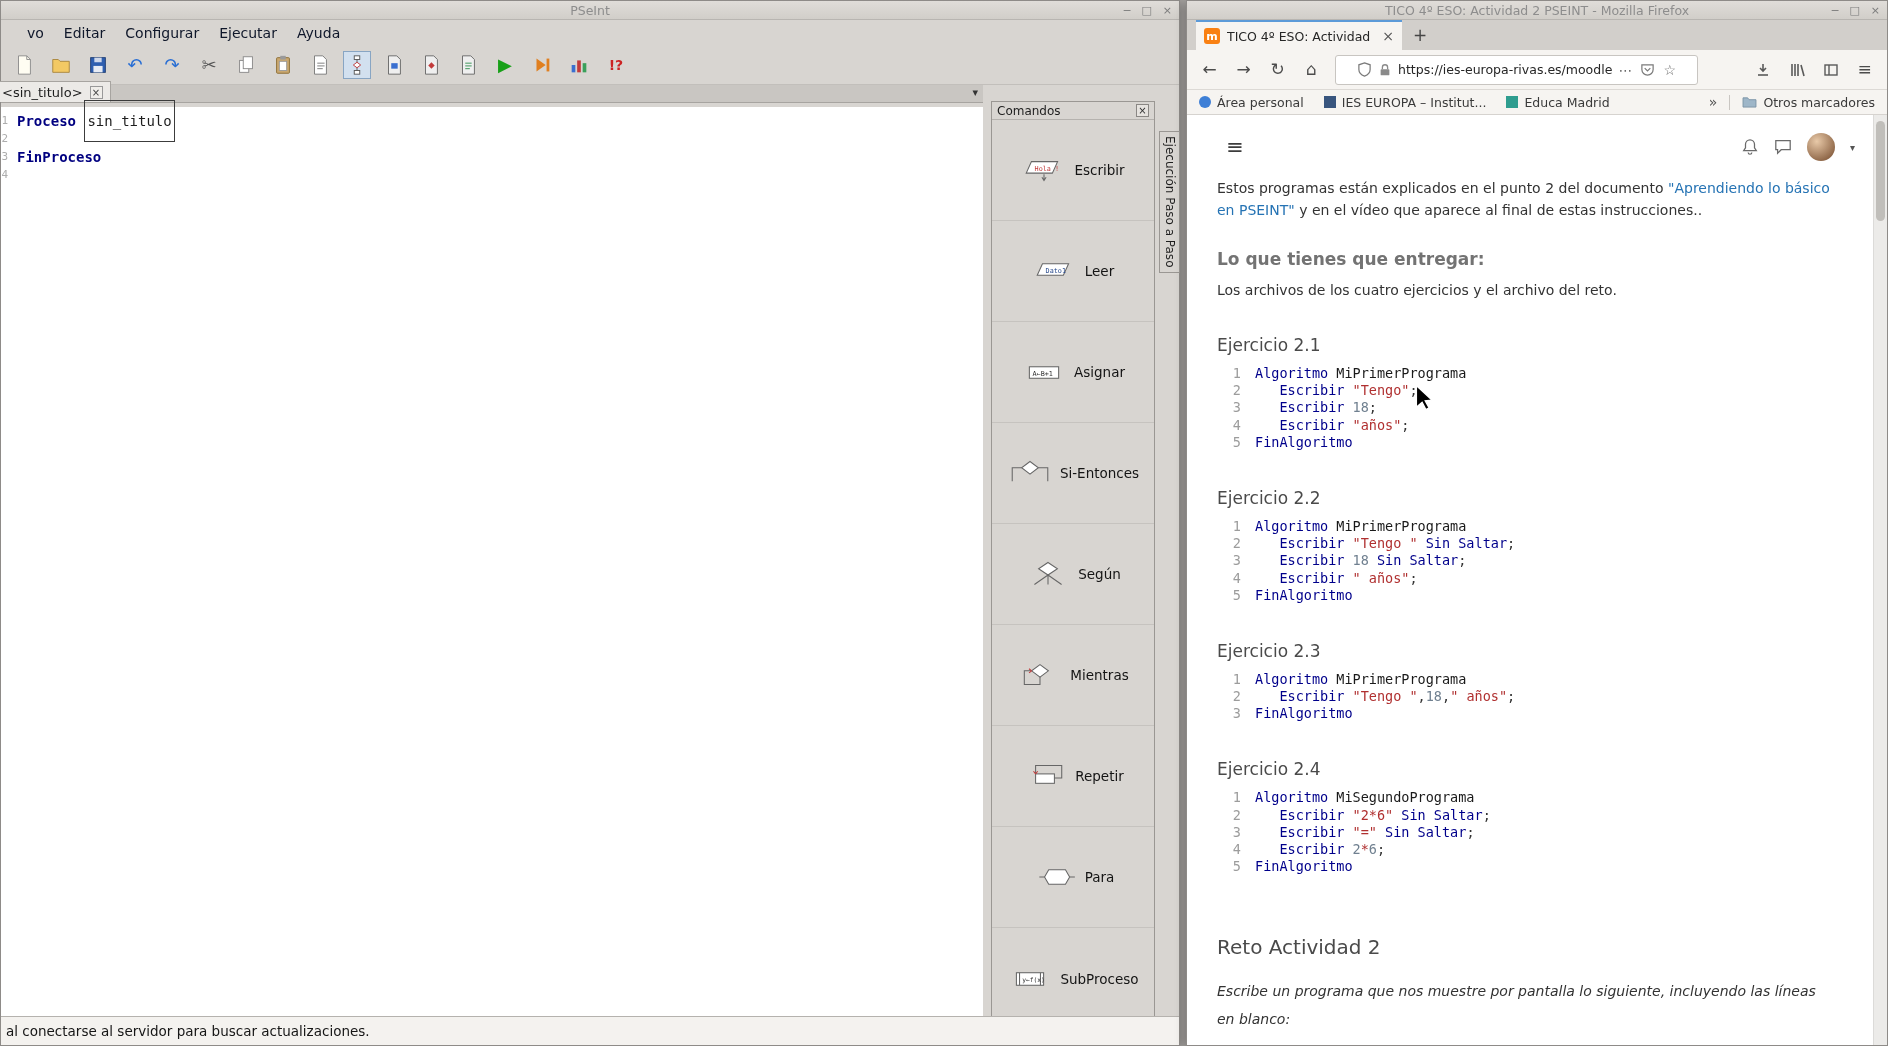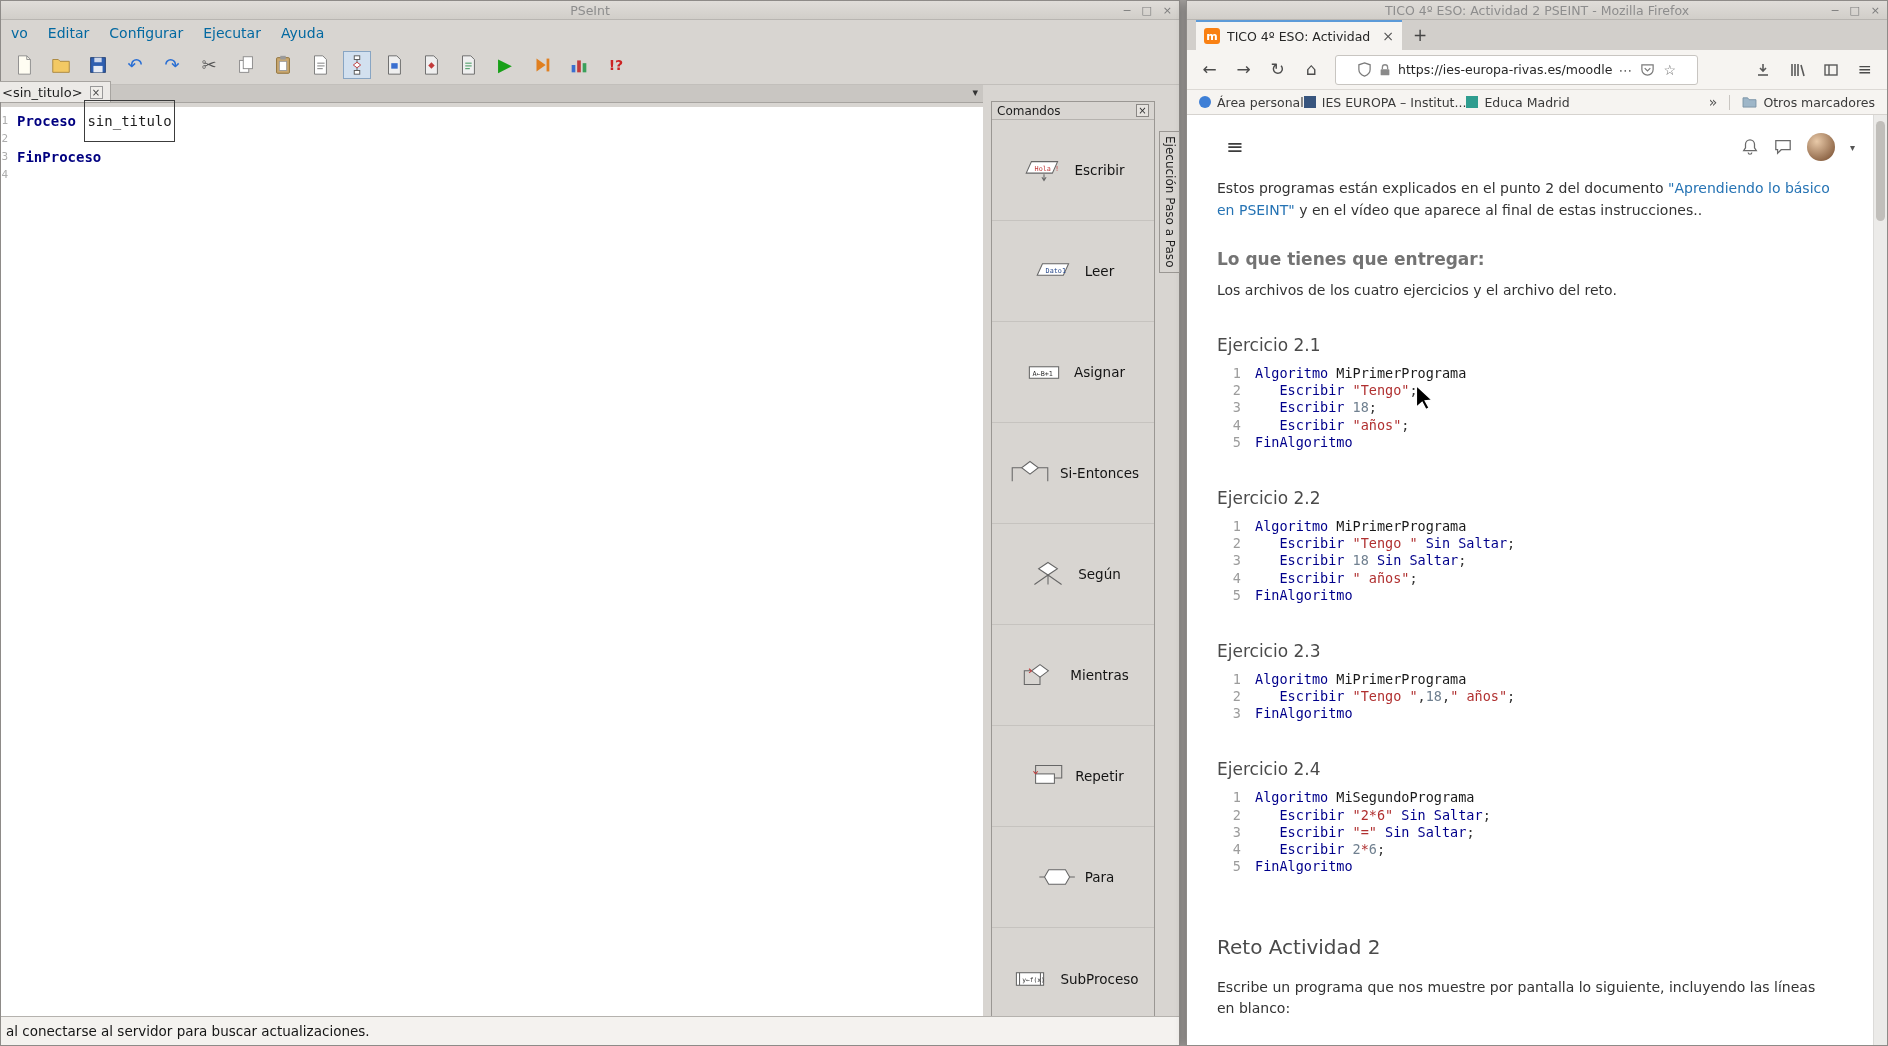"vo" .ps-menubar { color: #0369a1 -> #0f172a; padding-left: 0 -> 16px }
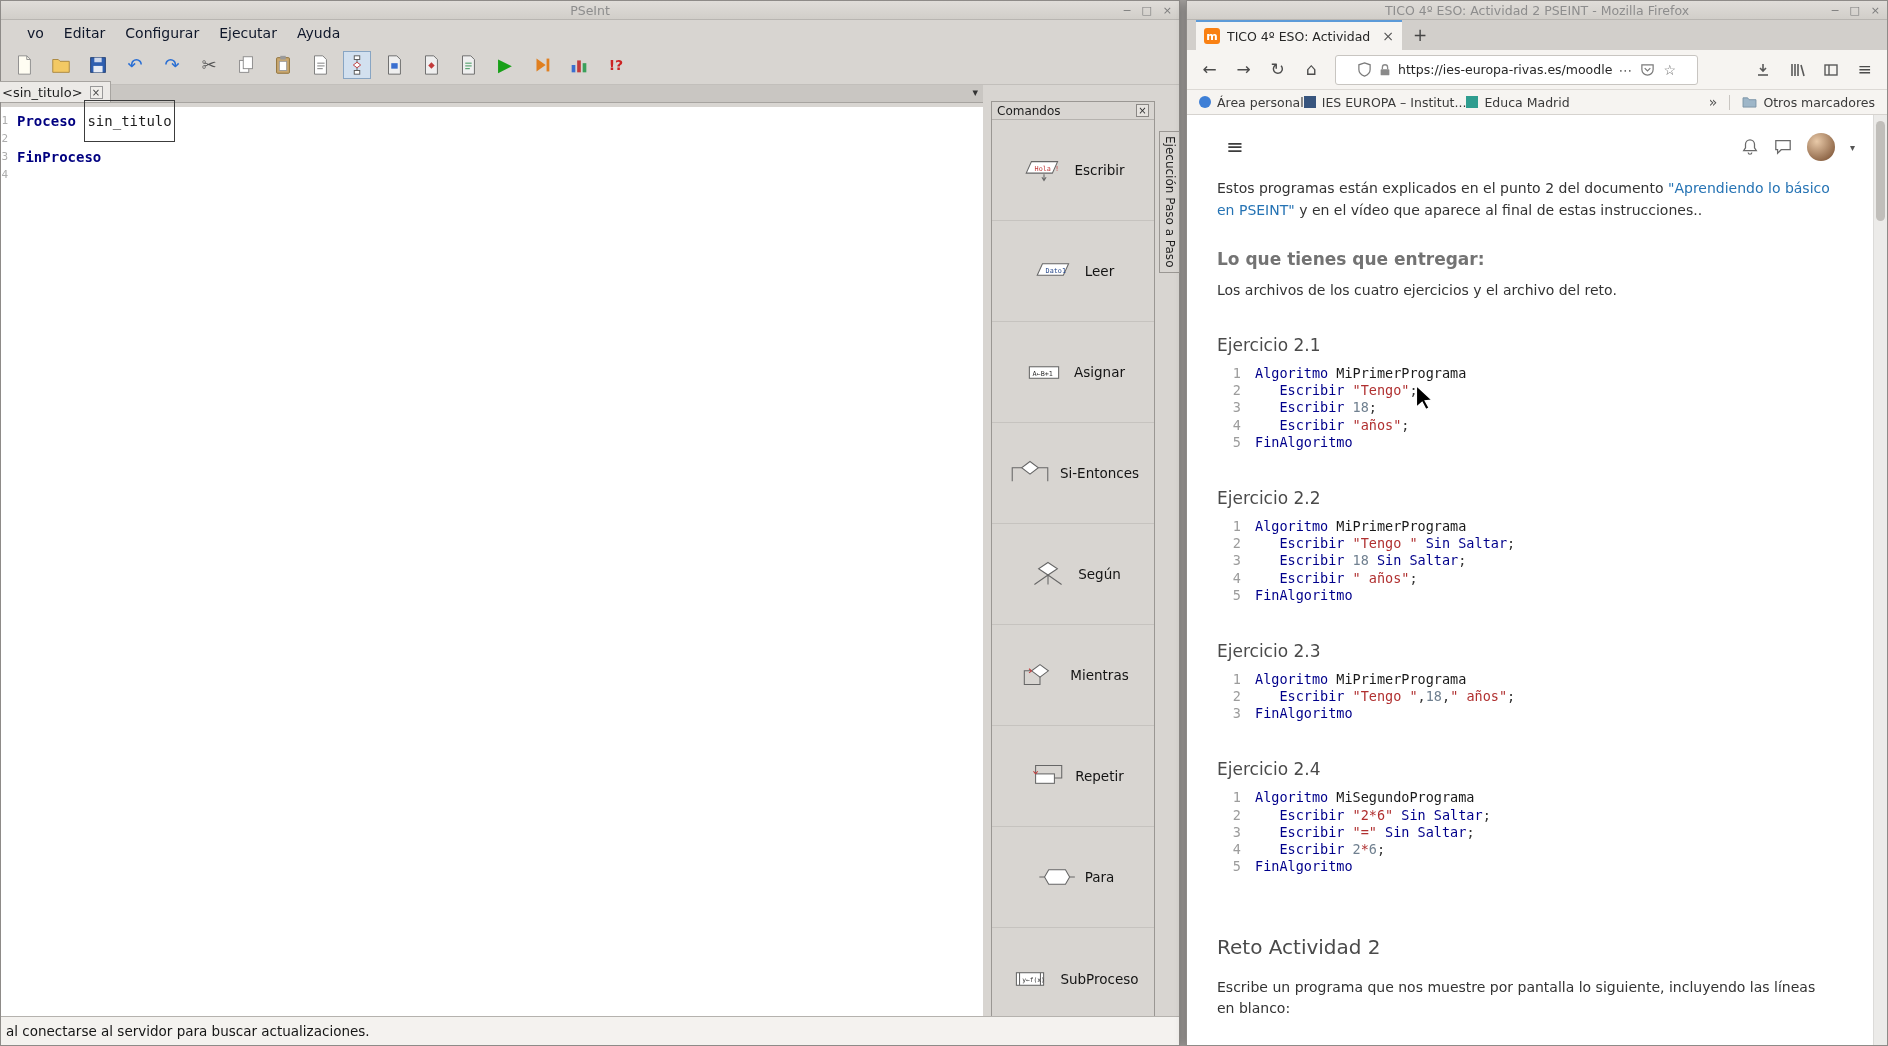"Área personal" div { gap: none -> 20px }
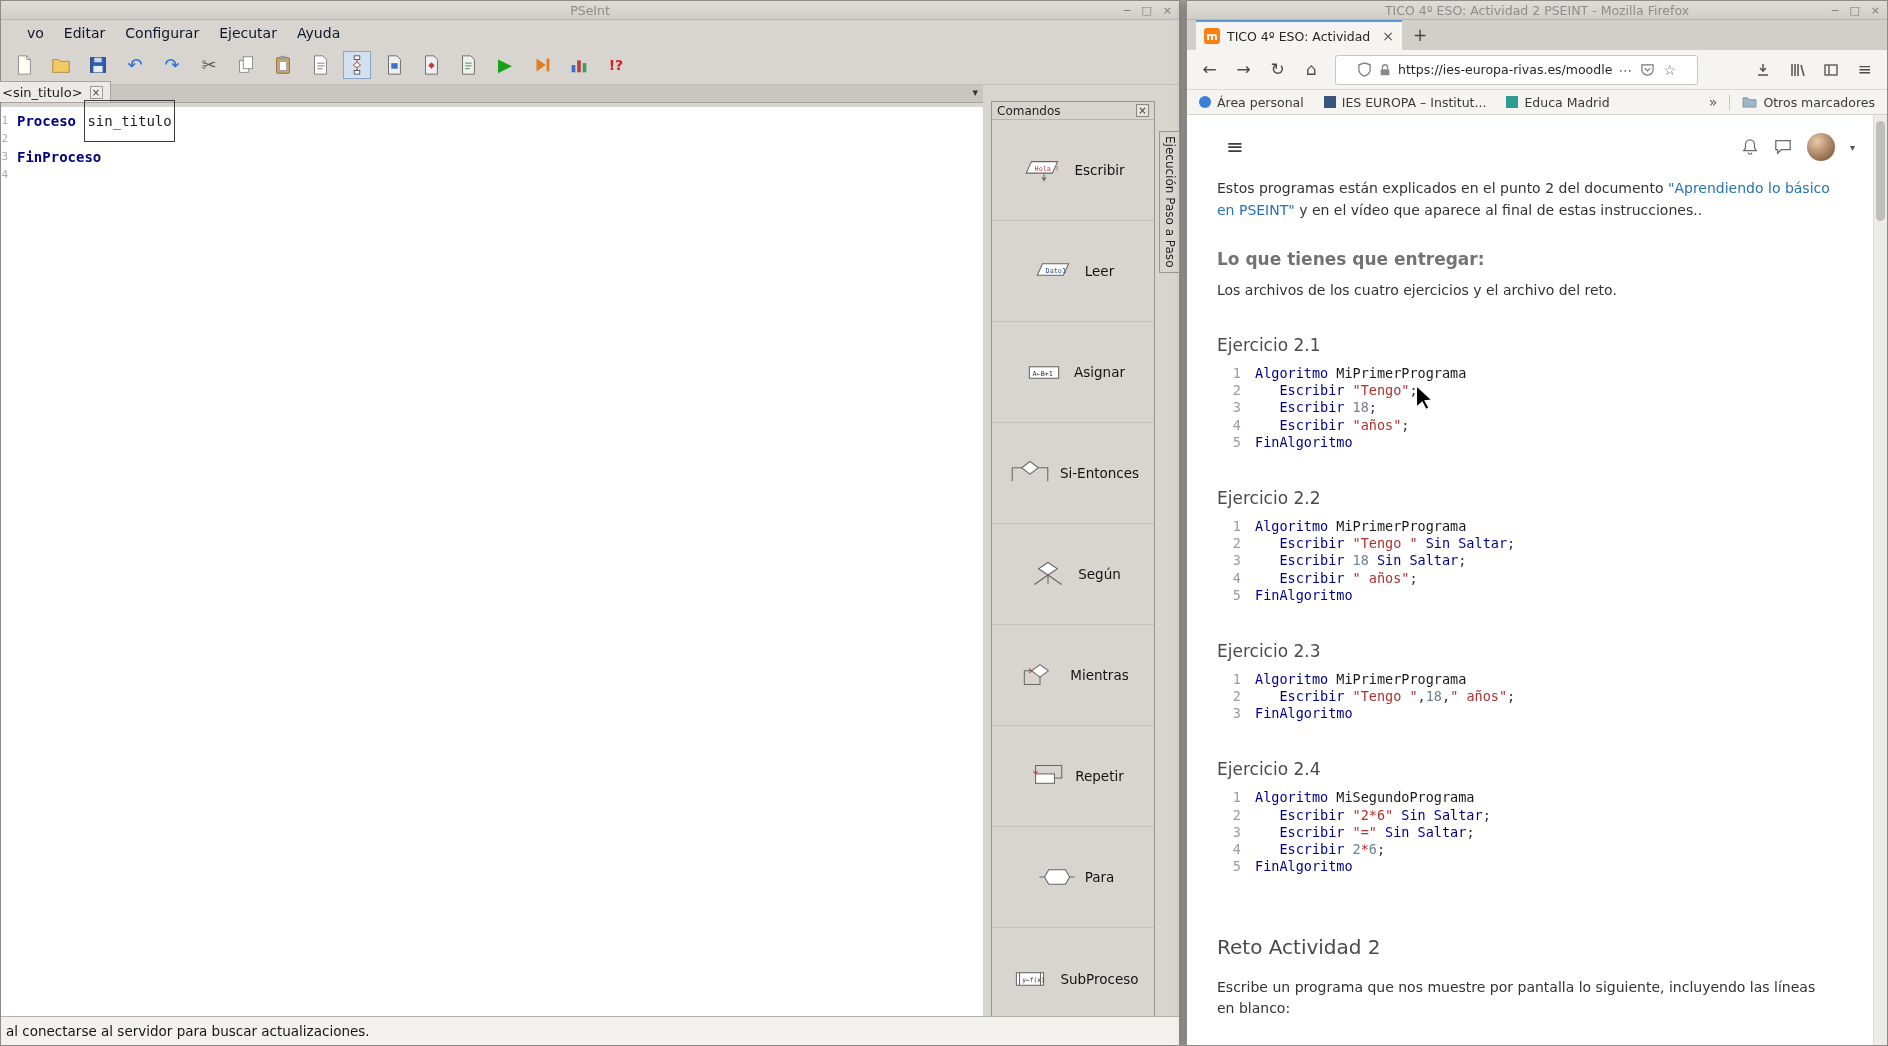"Escribe un programa que nos" .p-reto { font-style: none -> italic; line-height: 21px -> 28px }
